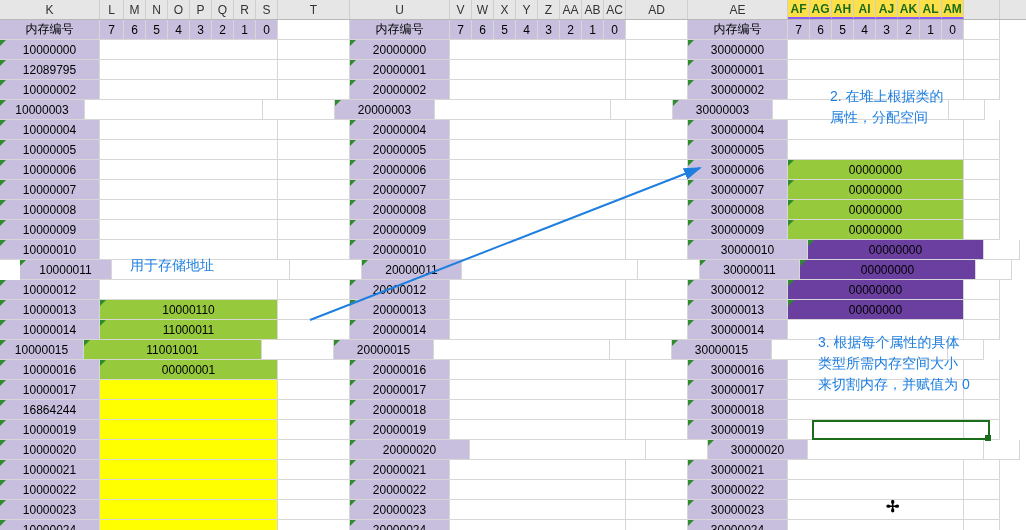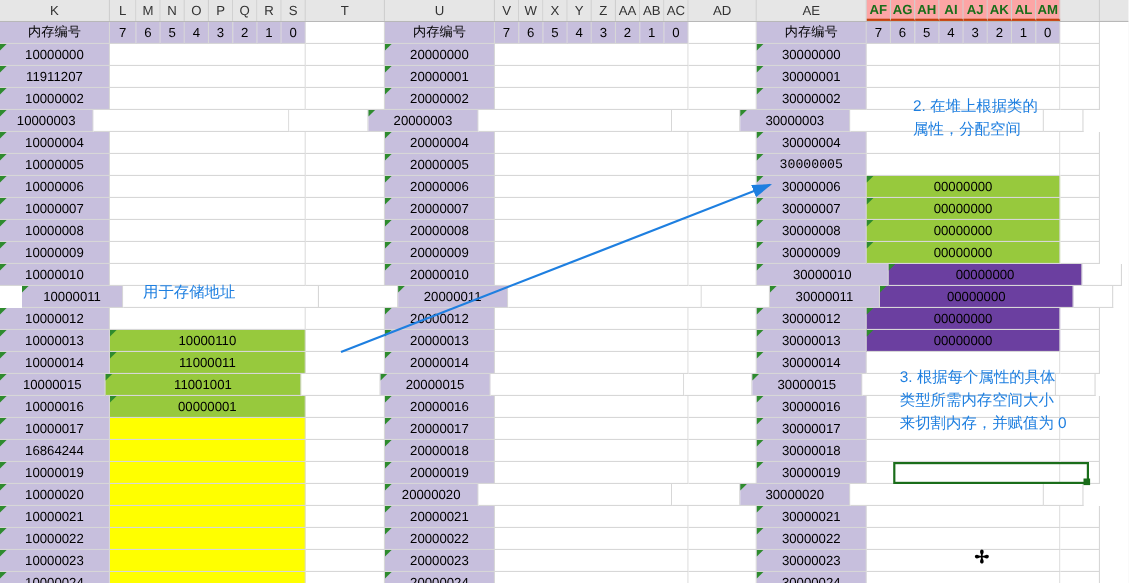"AF" .colhdr.sel { background: #fca5a5 -> #fde047; border-bottom: 2px solid #c2410c -> 2px solid #8b5cf6 }
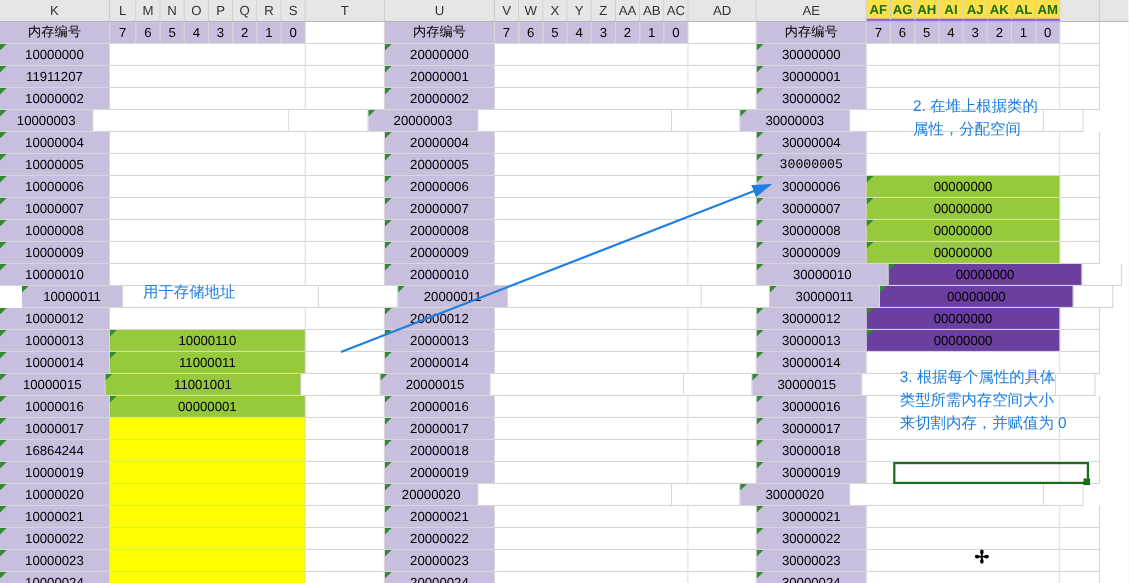"11911207" div.cell { text: 11911207 -> 12089795 }
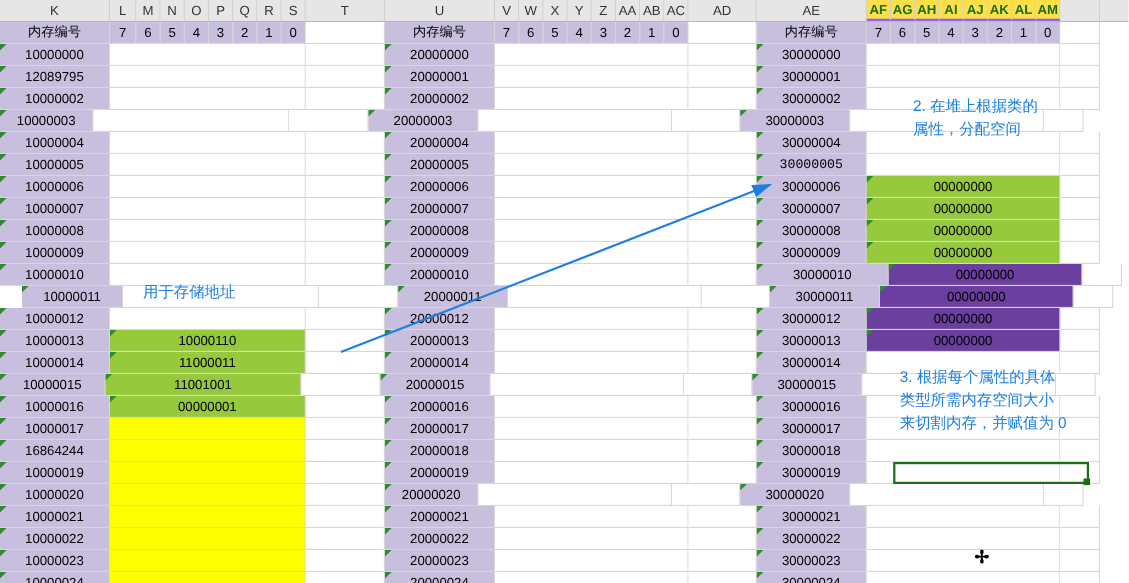"30000005" div.cell { font-family: Liberation Mono, monospace -> none }
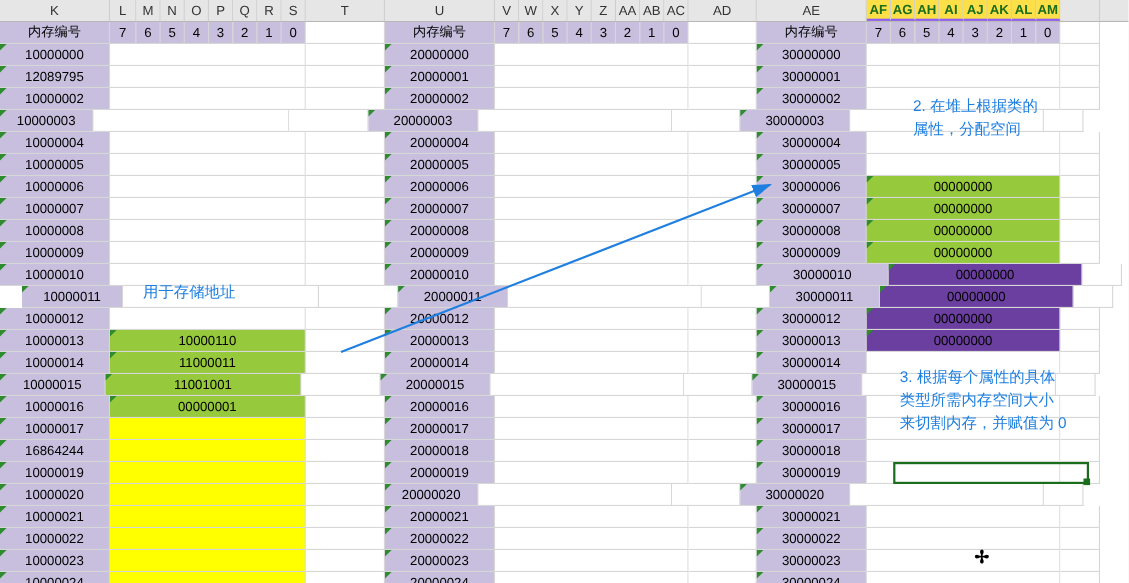"10000015" div.cell { width: 96px -> 84px }
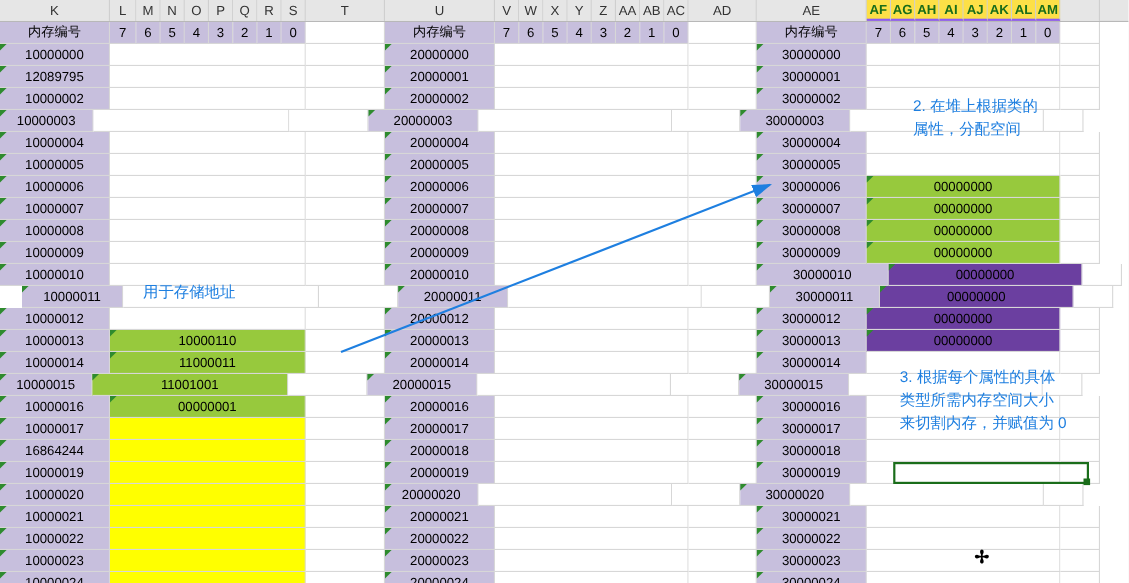"20000020" div.cell { width: 85px -> 120px }
